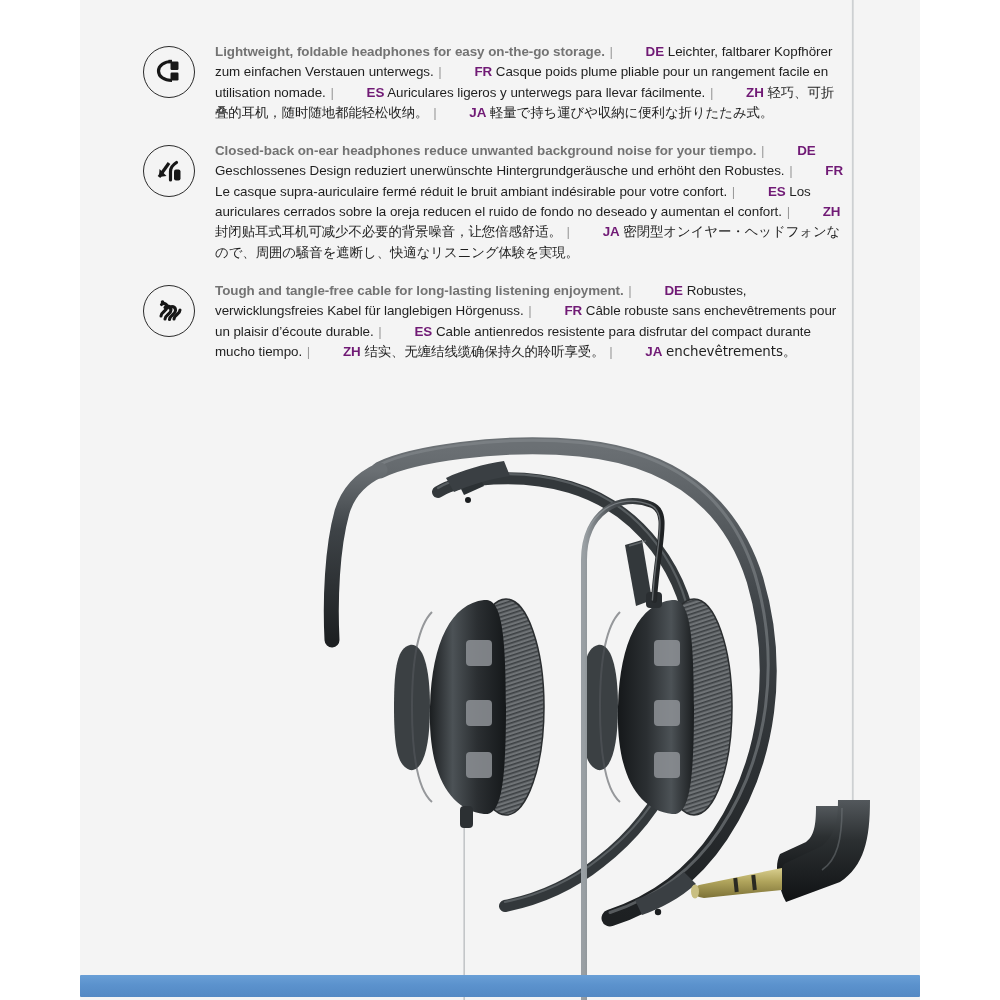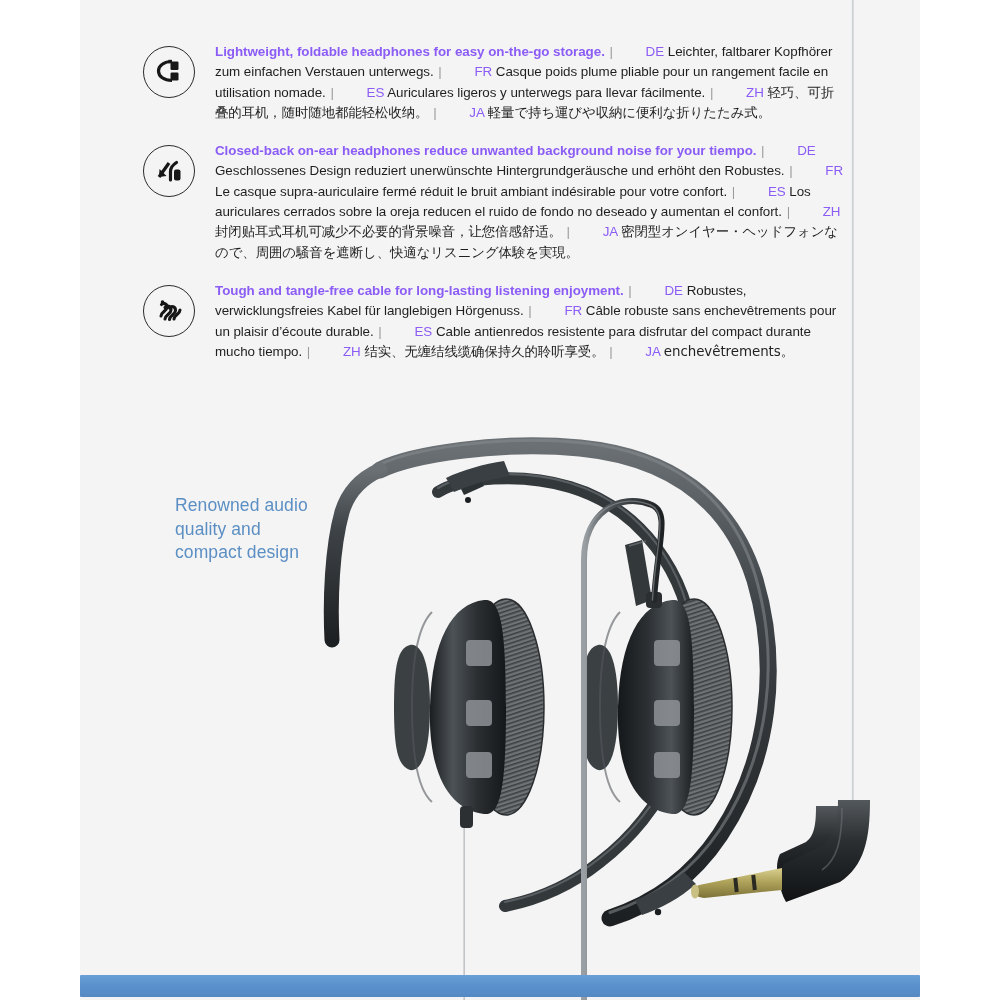"Lightweight, foldable headphones for" .feature-text .hl { color: #8b5cf6 -> #737373 }
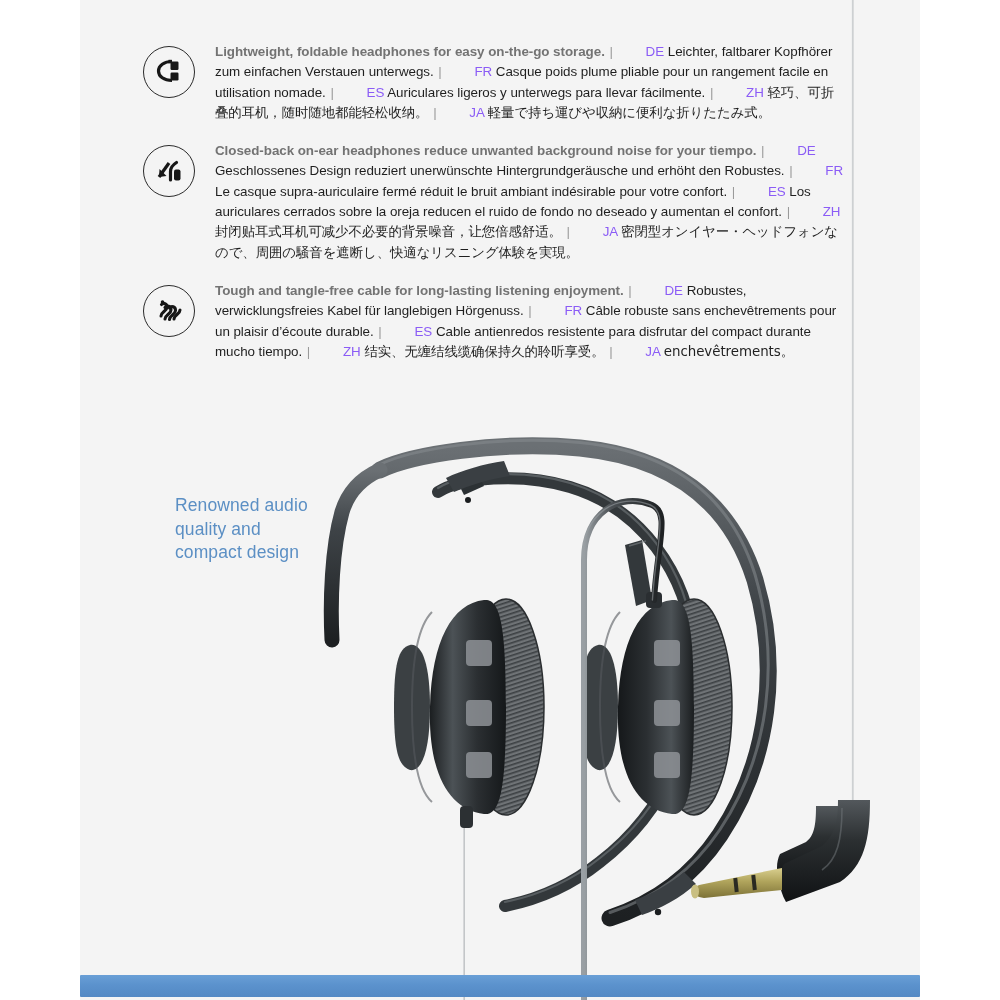"DE" .feature-text .lang { color: #8b5cf6 -> #701a75; font-weight: normal -> bold }
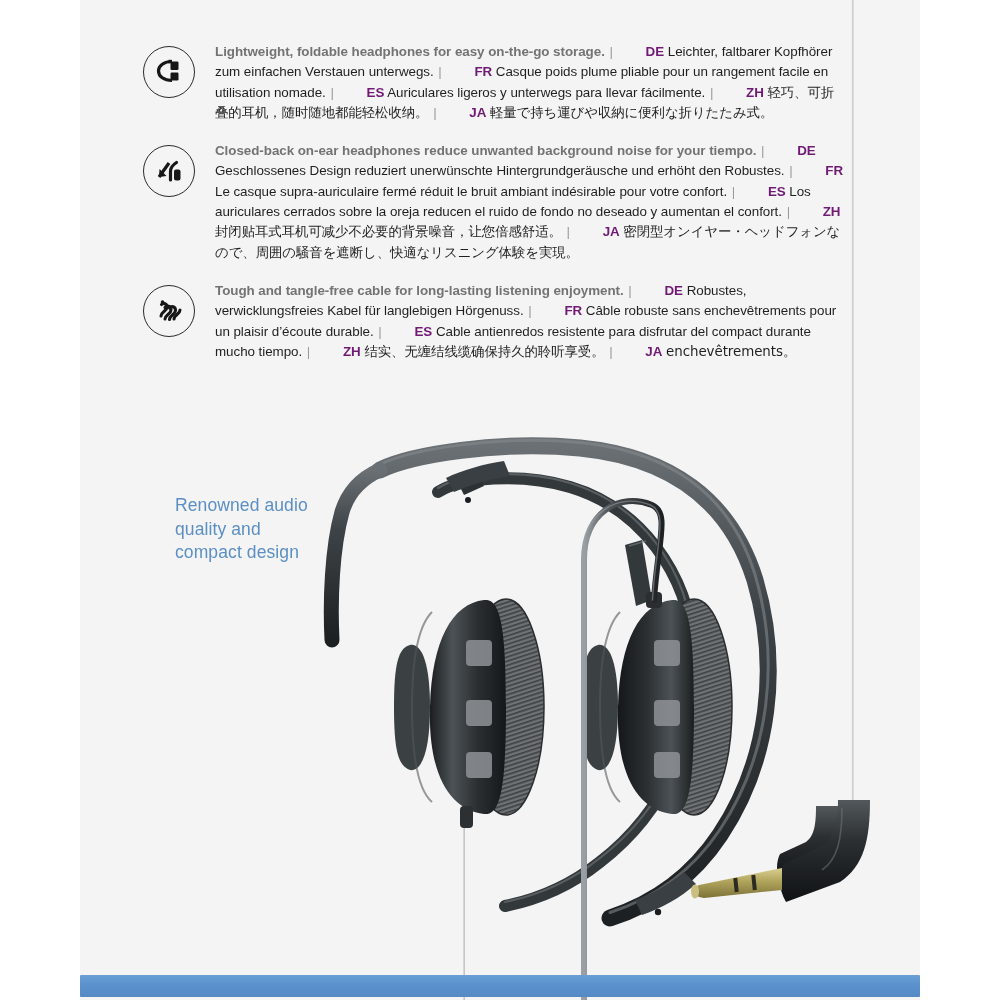"Renowned audio quality and compact" div { html: <div>Renowned audio quality and compact design</div> -> none }
